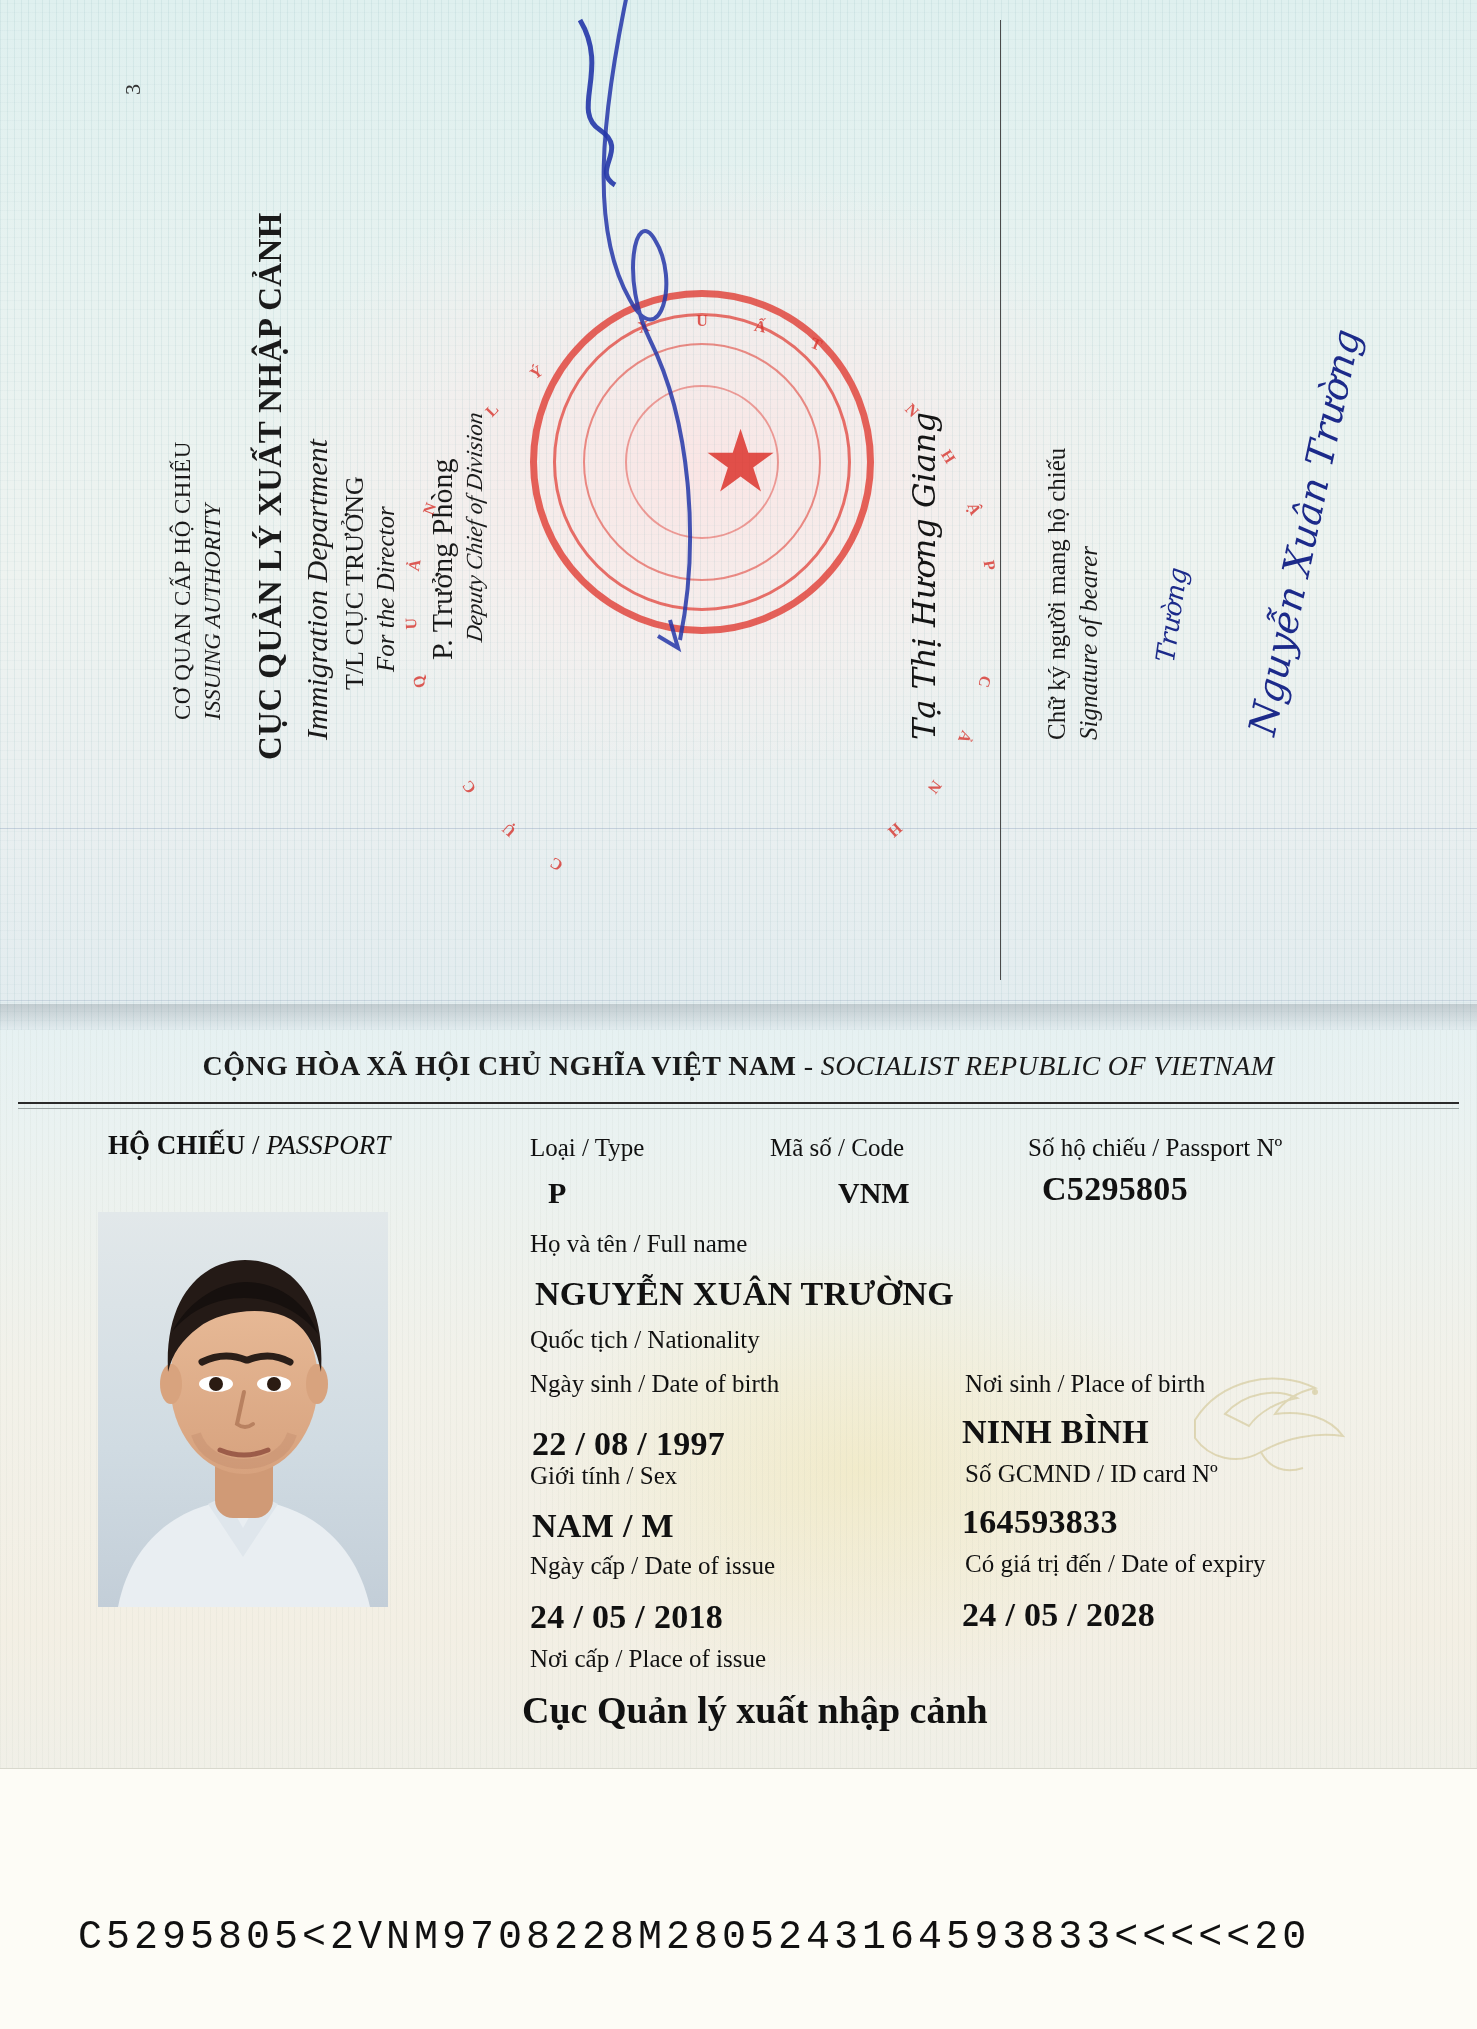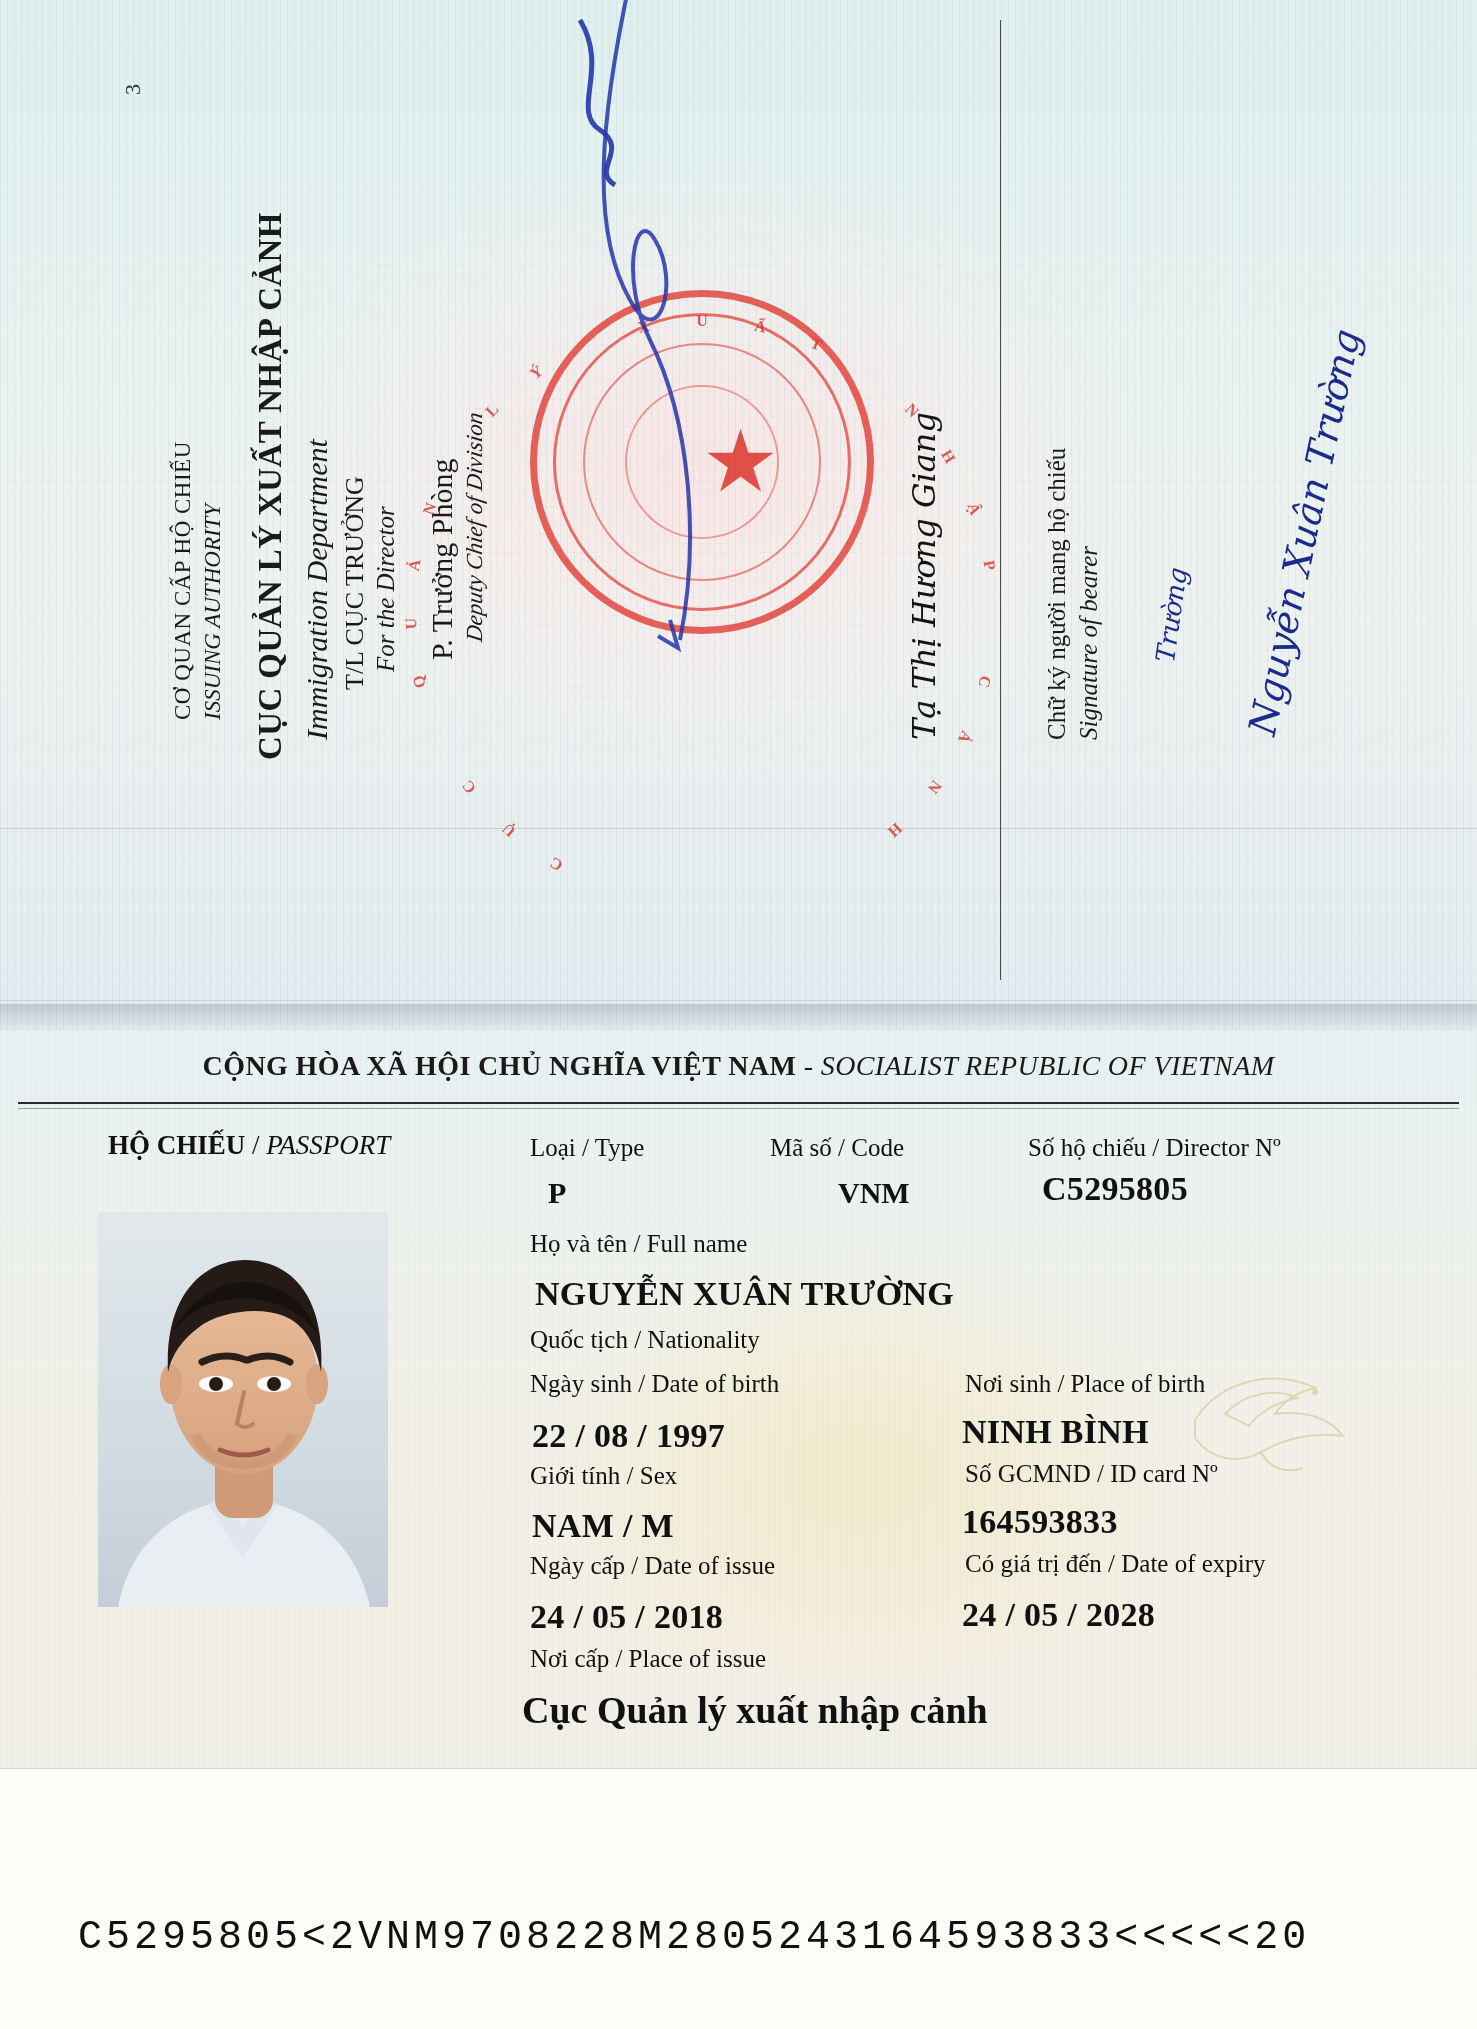"Số hộ chiếu / Director" span.lab { text: Director -> Passport }
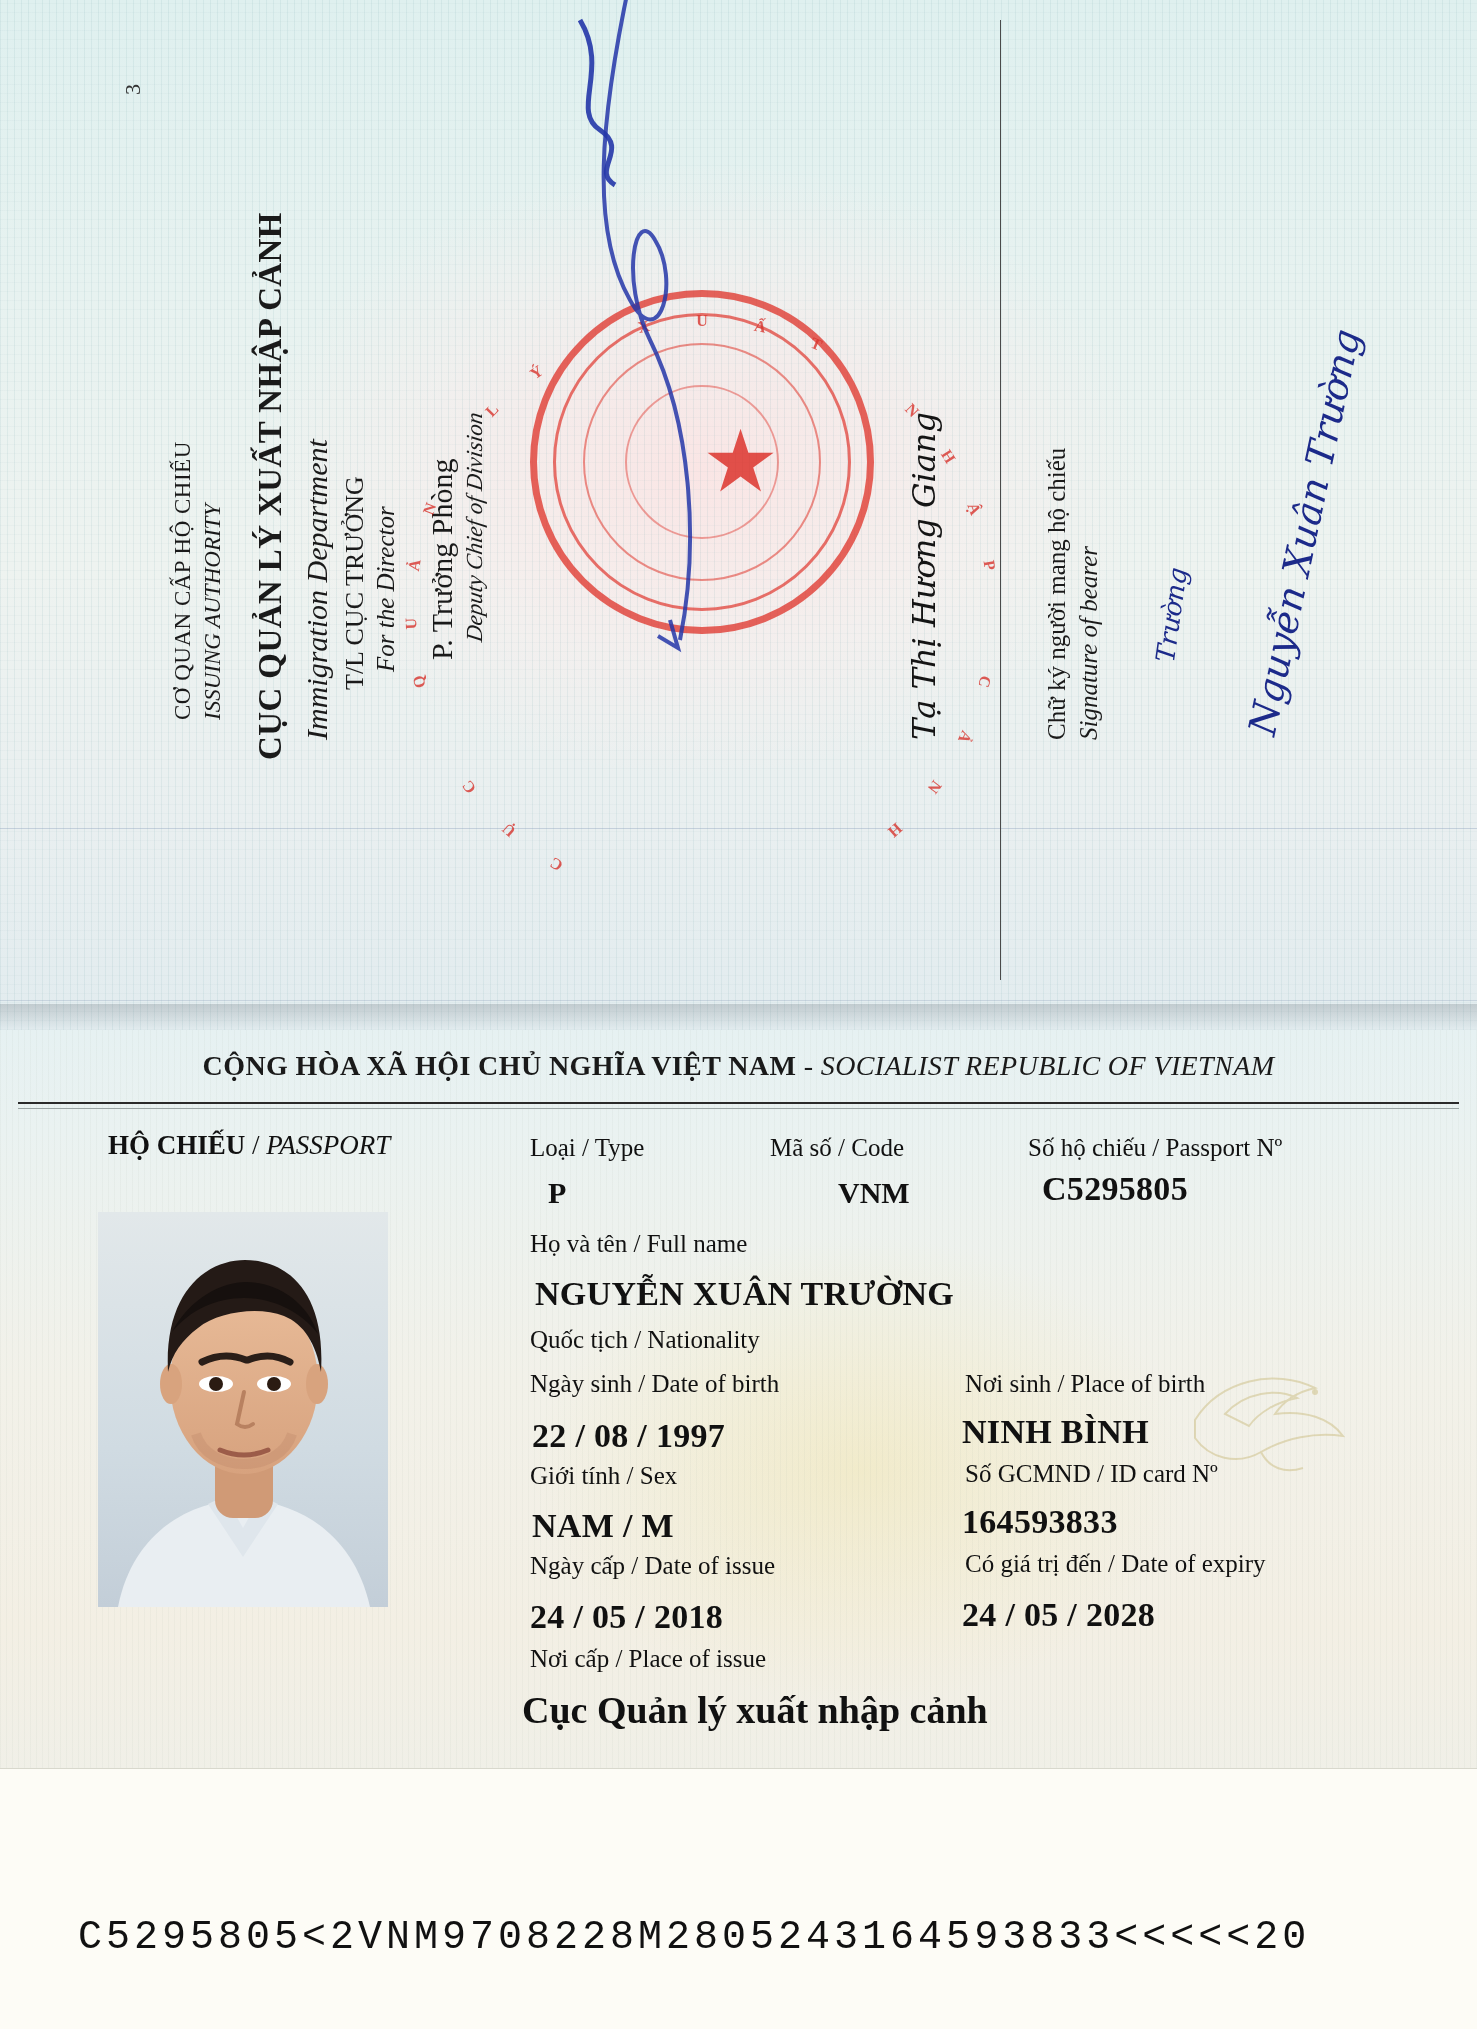"22 / 08 / 1997" div.val { top: 387px -> 395px }
